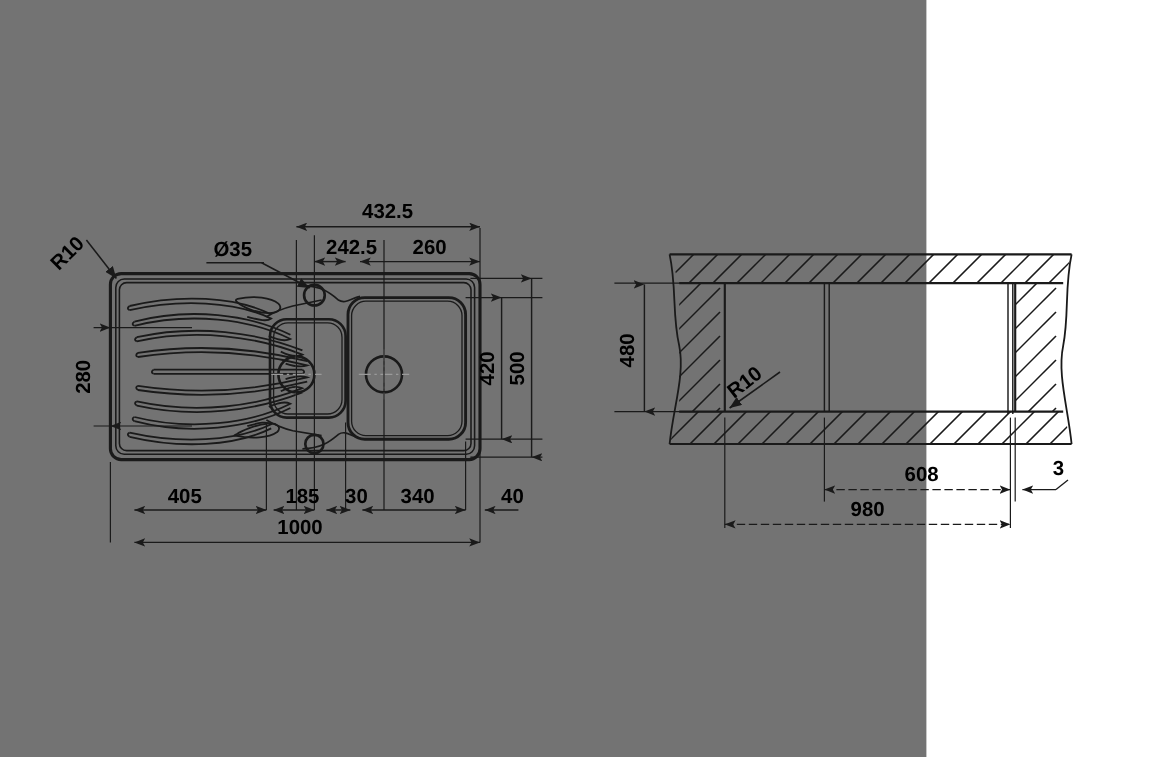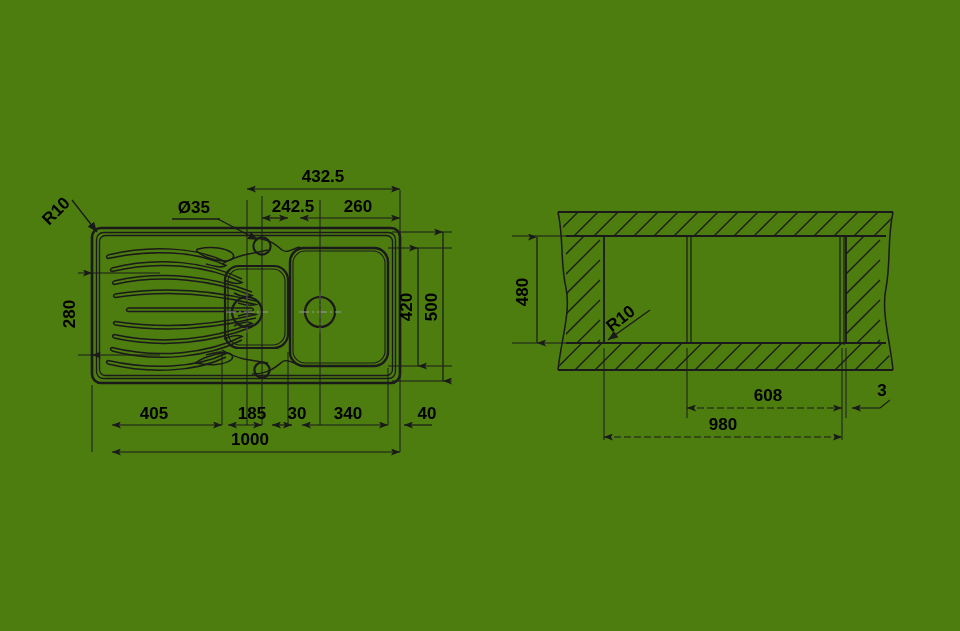"432.5" #sheet { background: #4d7c0f -> #737373; width: 960px -> 772px }
